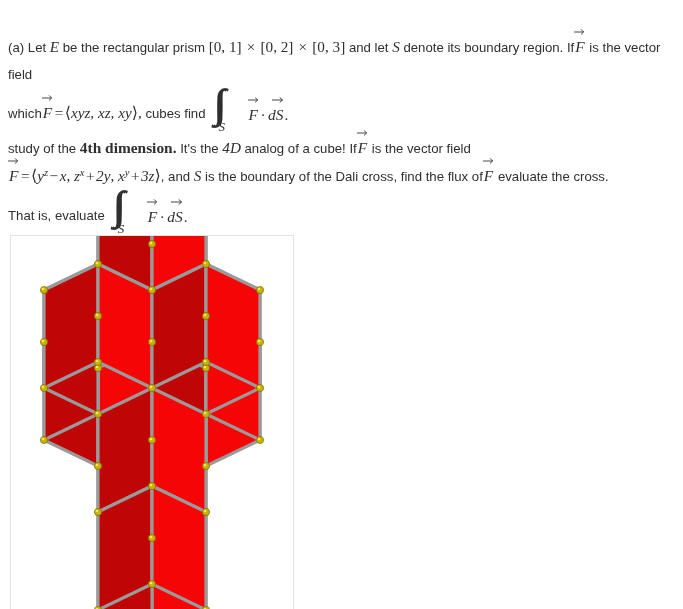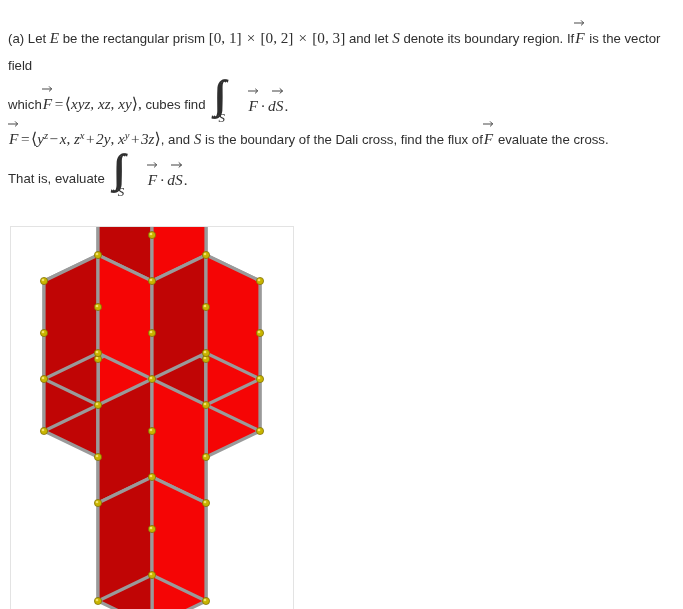"(a) Let E be the" .page { margin-top: none -> 9px }
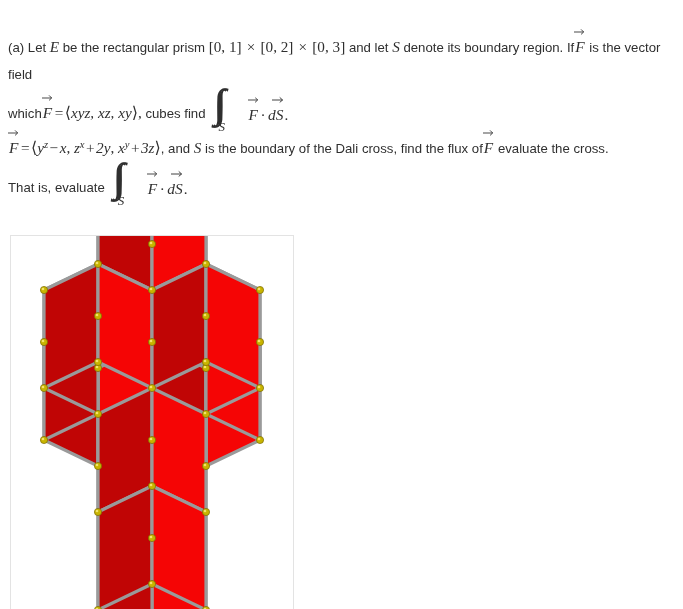"study of the 4th dimension." div.para { html: none -> <div> <span>study of the</span> <span>4th dimension.</span> <span>It's the</span> <span>4D</span> <span>analog of a cube! If</span><span><span> <svg> <path></path> </svg> </span><span>F</span></span> <span>is the vector field</span> </div> }
